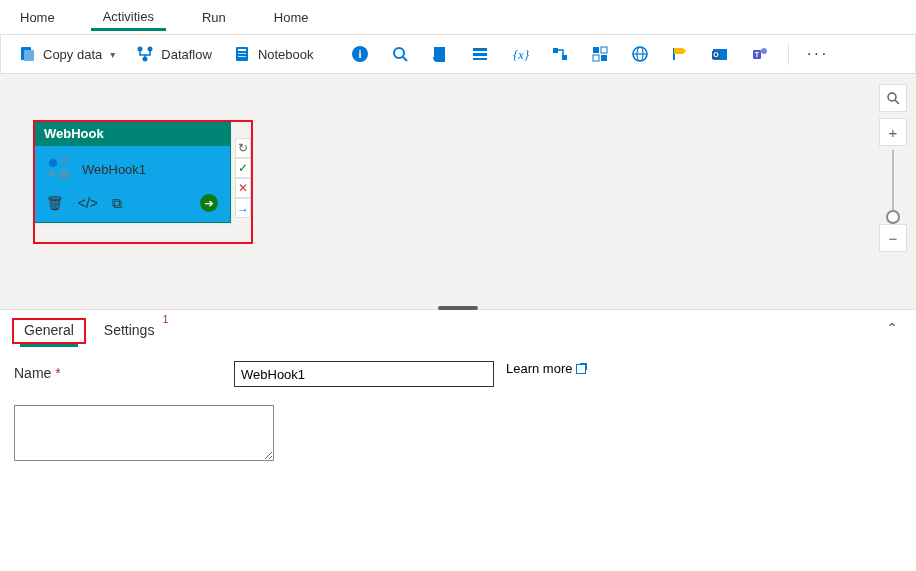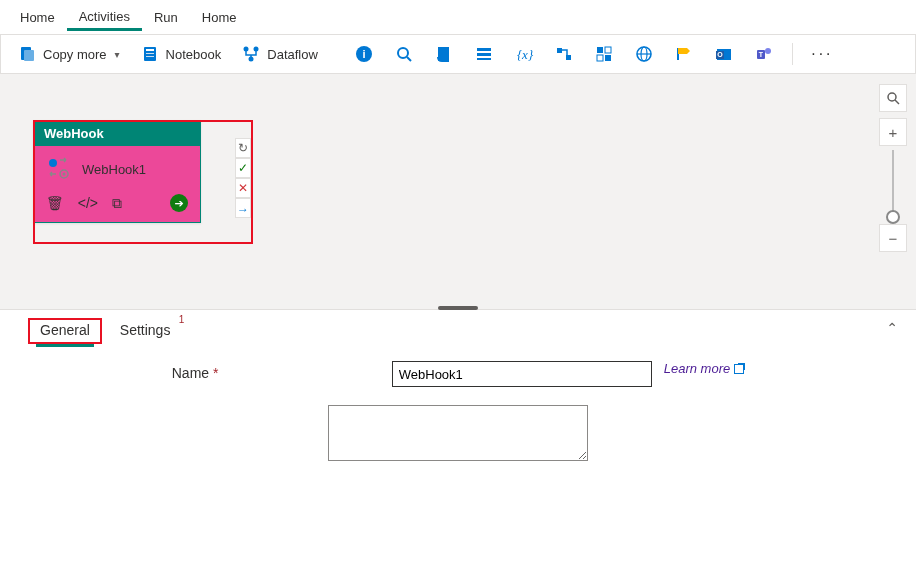"Home" .top-menu { gap: none -> 24px }
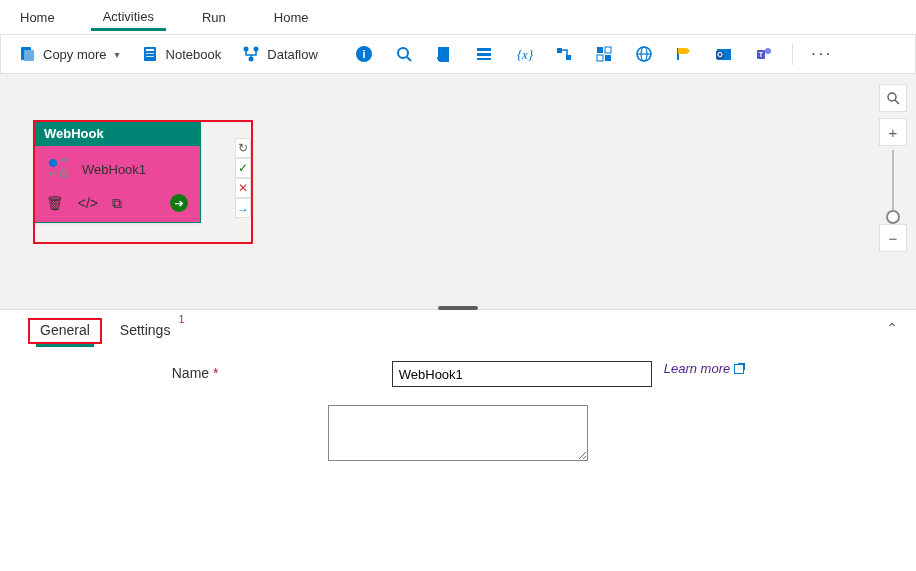"Copy more" span { text: more -> data }
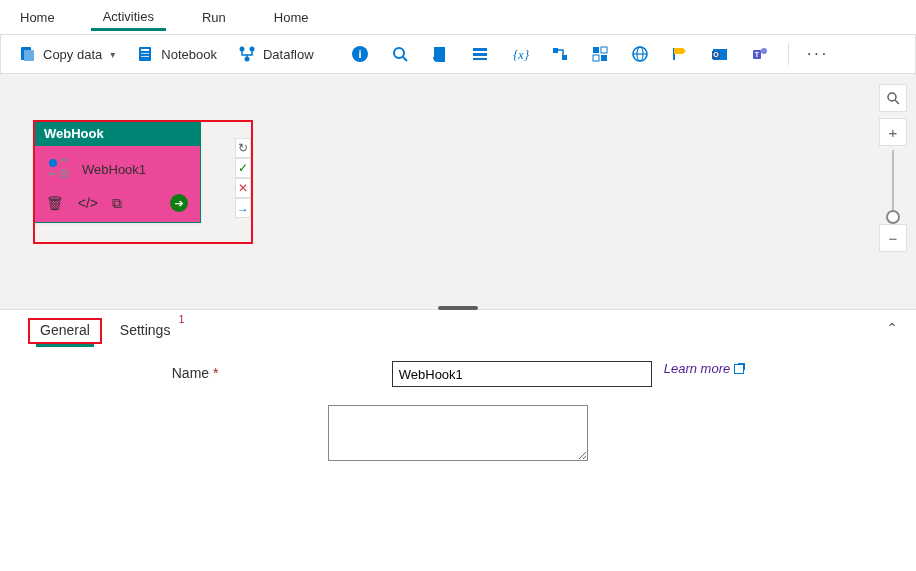"Notebook" div.tb-btn { order: before "Dataflow" -> after "Dataflow" }
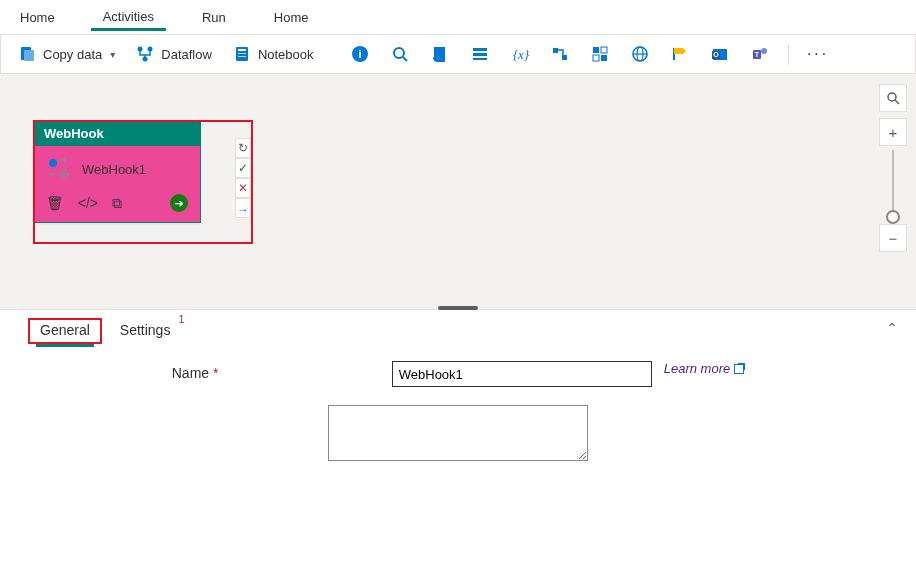"WebHook" .node { background: #ec4899 -> #0ea5e9; width: 168px -> 198px }
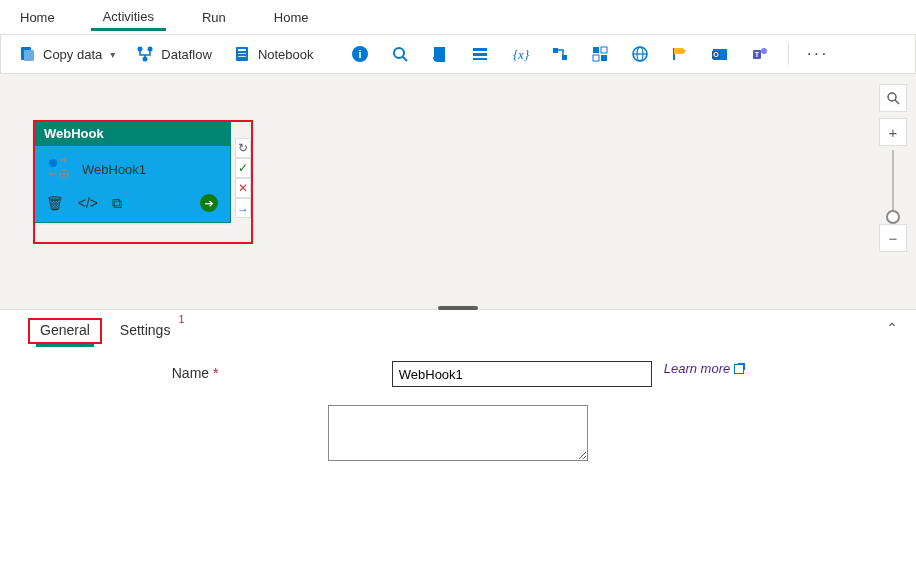"General" .tabs-row { padding: 8px 28px 0 -> 8px 12px 0 }
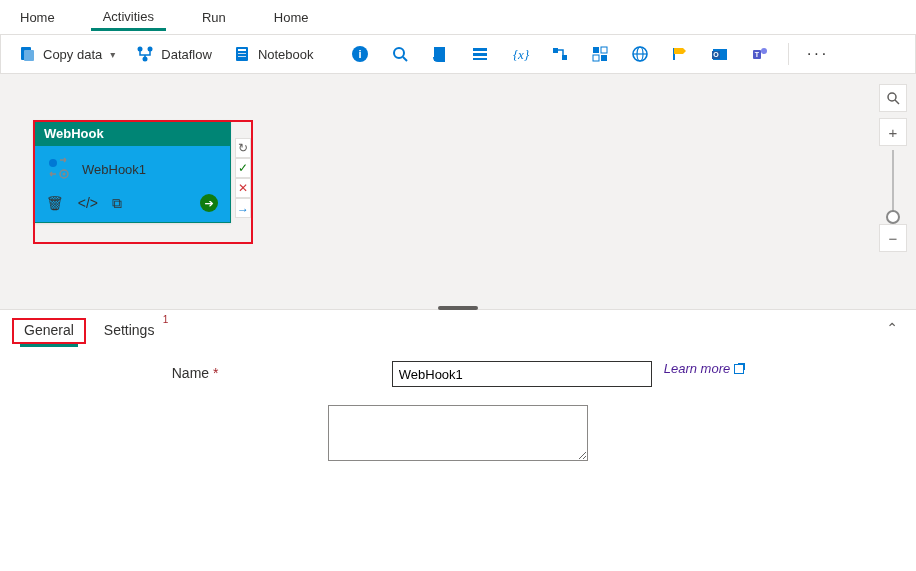"Name *" .form-row { justify-content: center -> none }
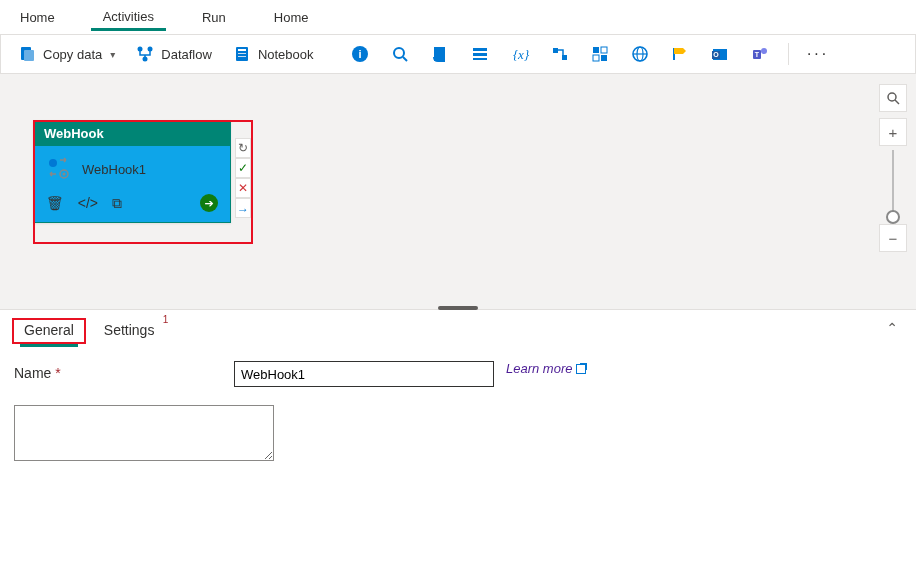"Learn more" .learn { color: #4c1d95 -> #000000; font-style: italic -> none }
